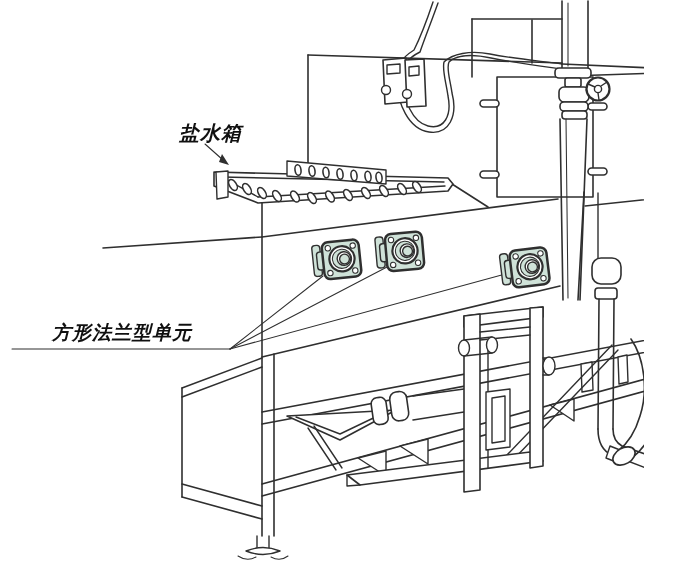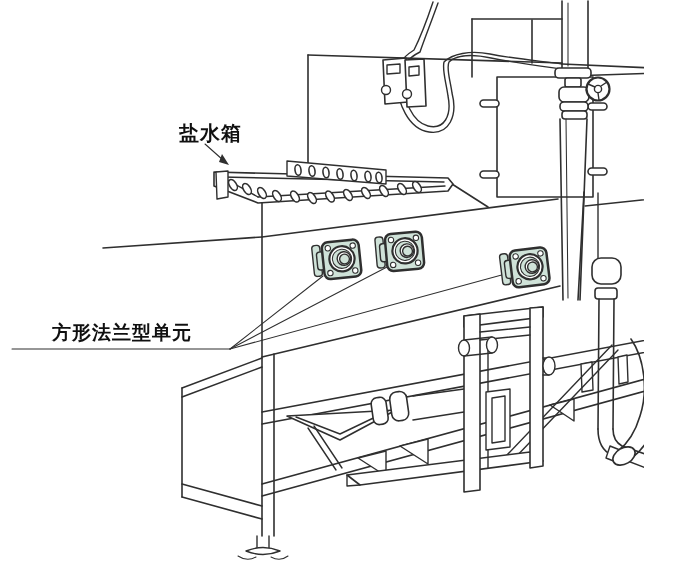"盐水箱" .stage { font-style: none -> italic }
